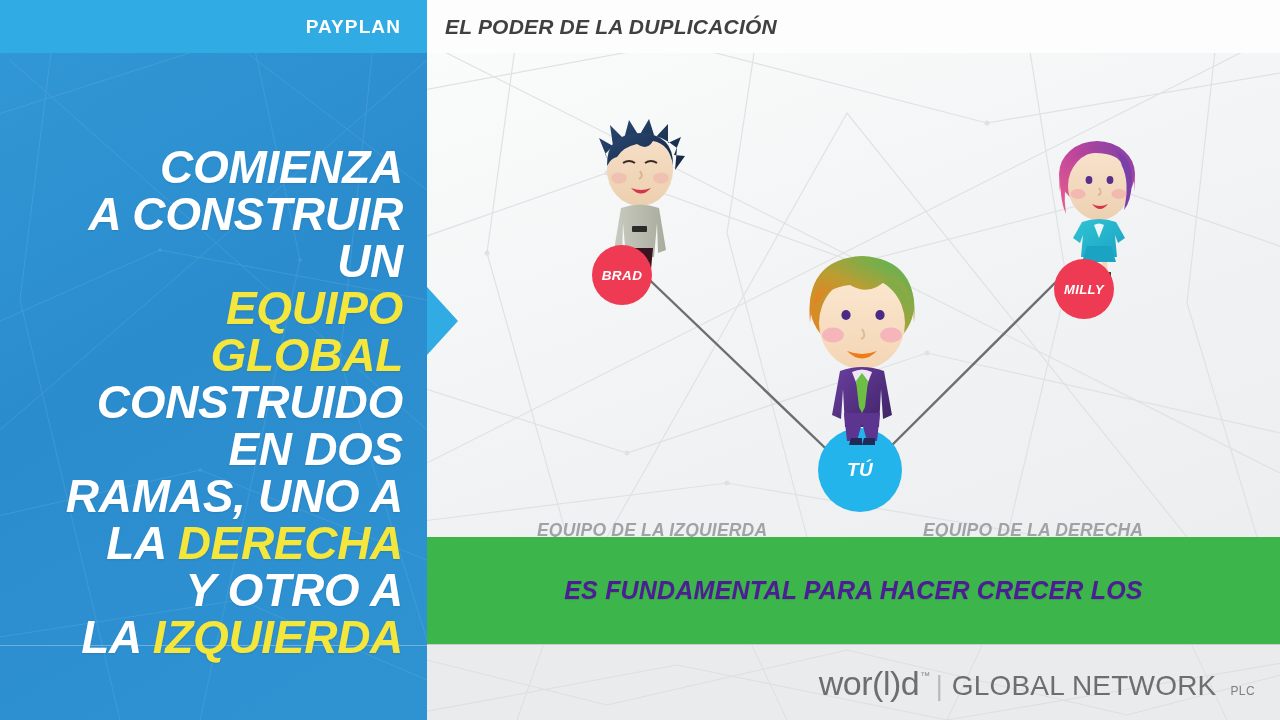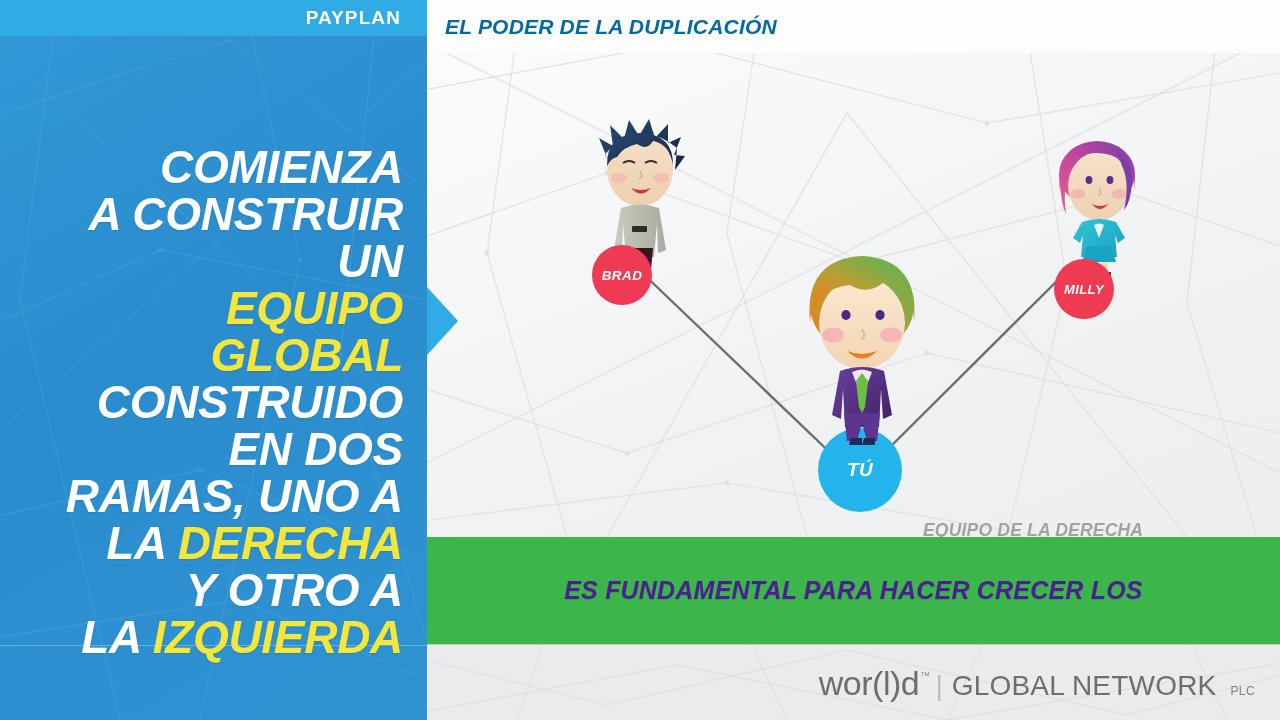"PAYPLAN" #payplan-bar { height: 36px -> 53px }
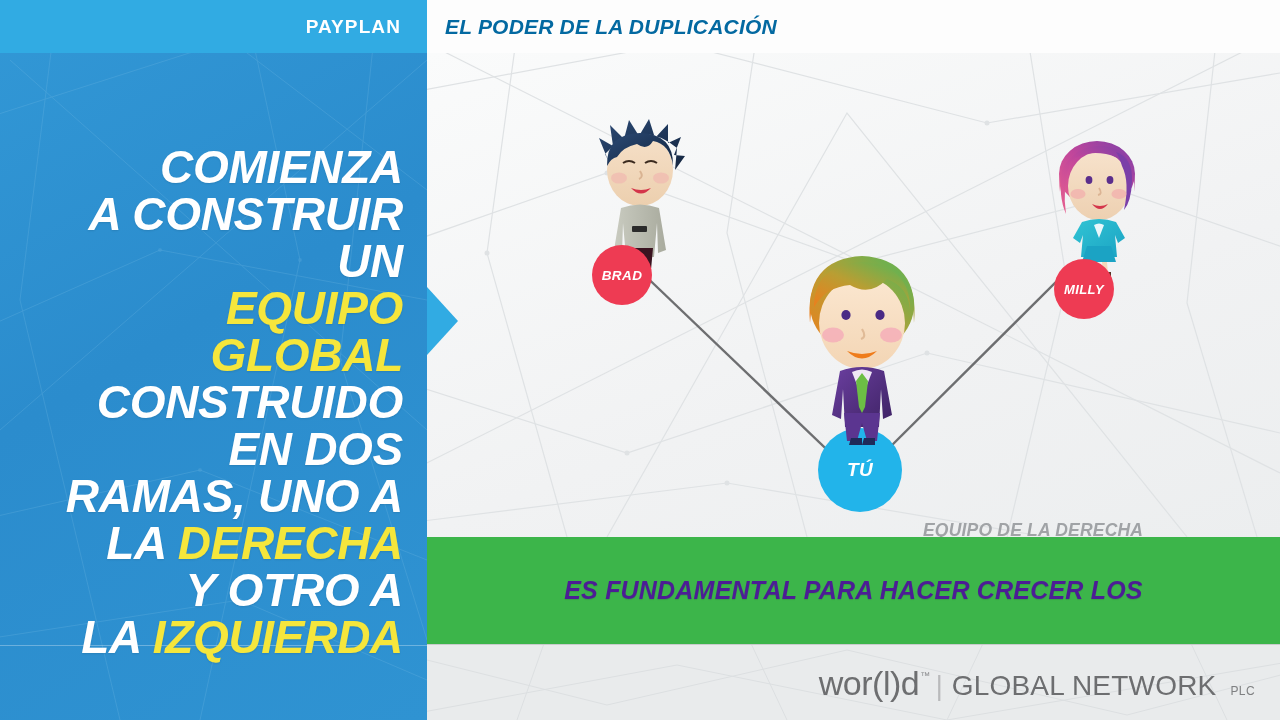"EL PODER DE LA DUPLICACIÓN" #header-title { color: #0369a1 -> #404040 }
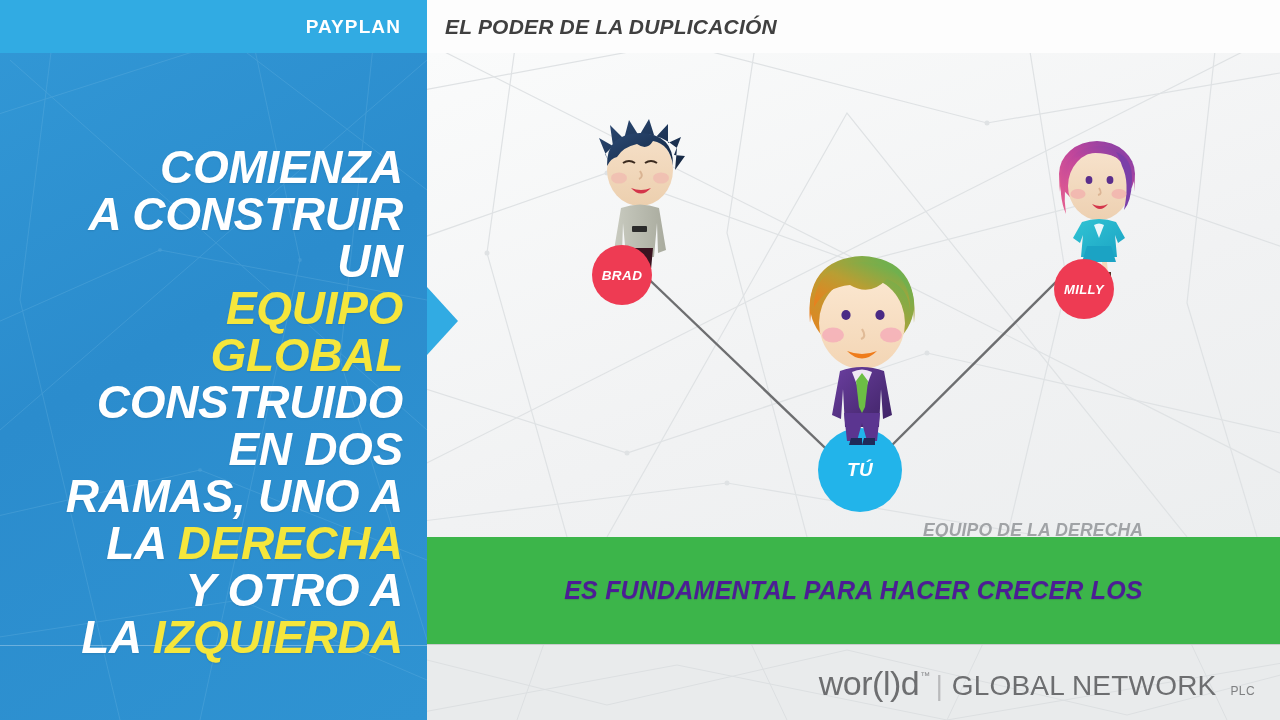"EQUIPO DE LA IZQUIERDA" div.team-label { html: none -> <div>EQUIPO DE LA IZQUIERDA</div> }
